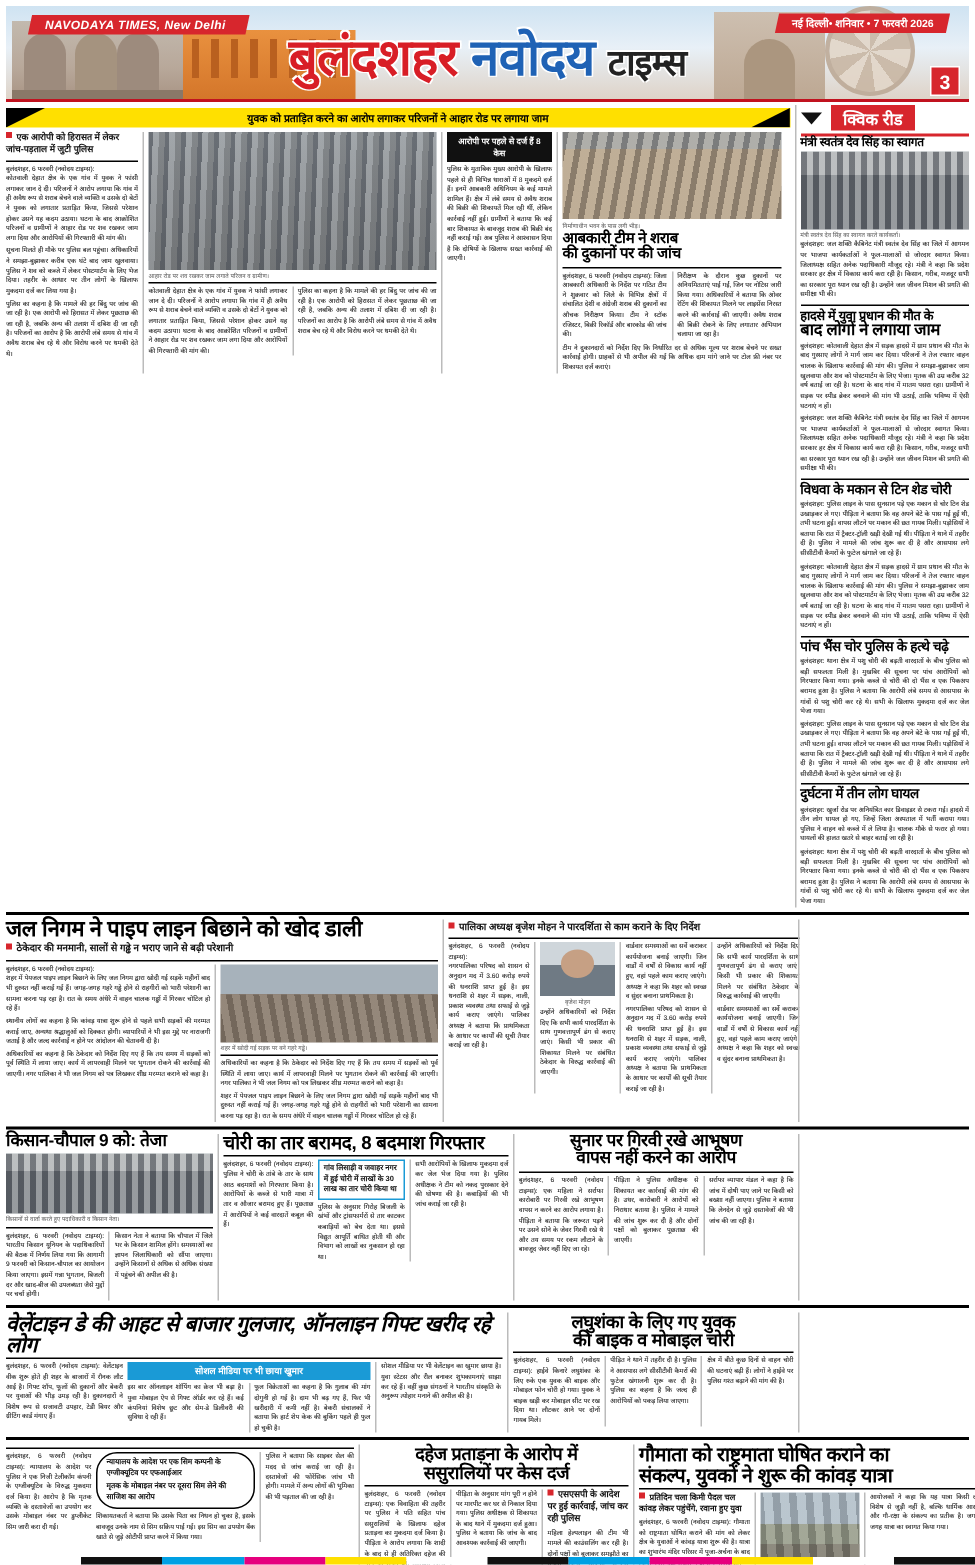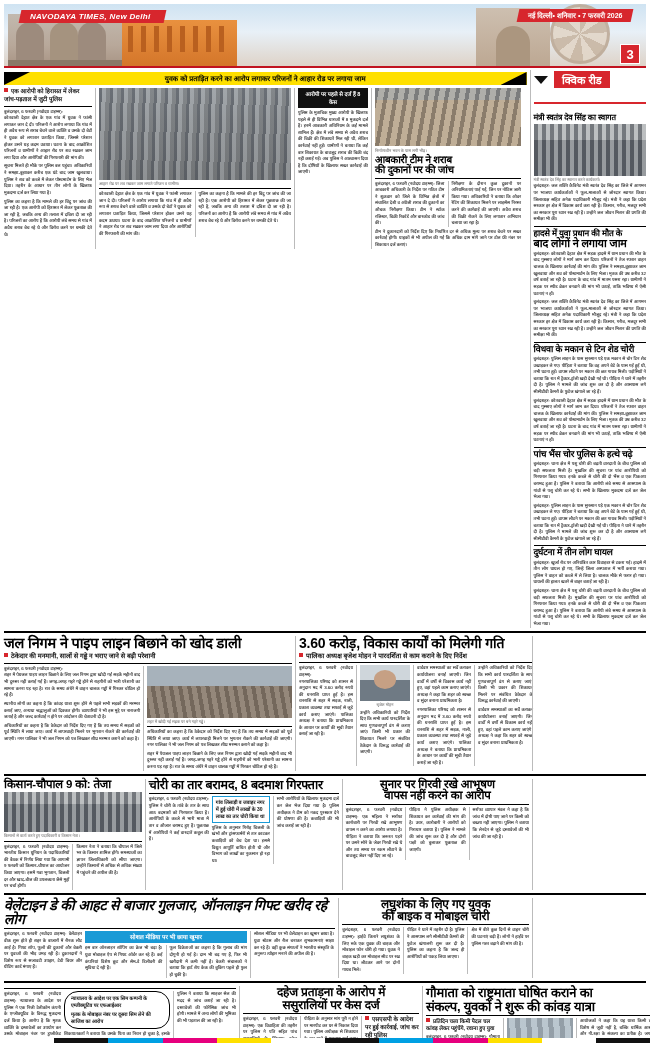"बुलंदशहर नवोदय टाइम्स" div.mh-title { html: none -> <div> <span>बुलंदशहर</span> <span>नवोदय</span> <span>टाइम्स</span> </div> }
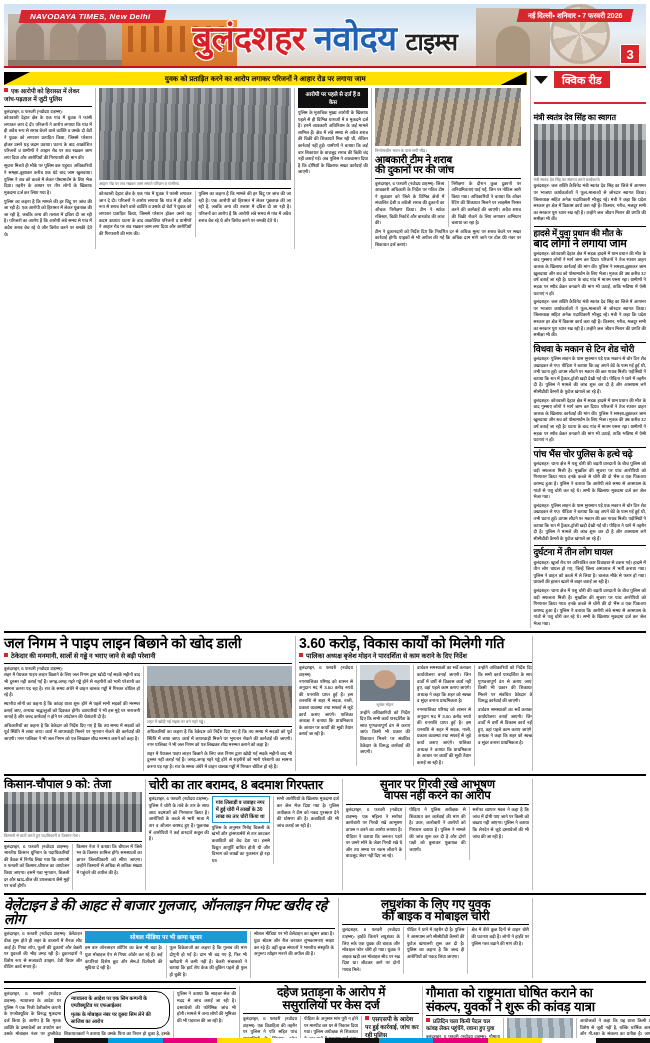"क्विक रीड" .qr-head { margin-bottom: 10px -> 0; padding-bottom: 14px -> 1px }
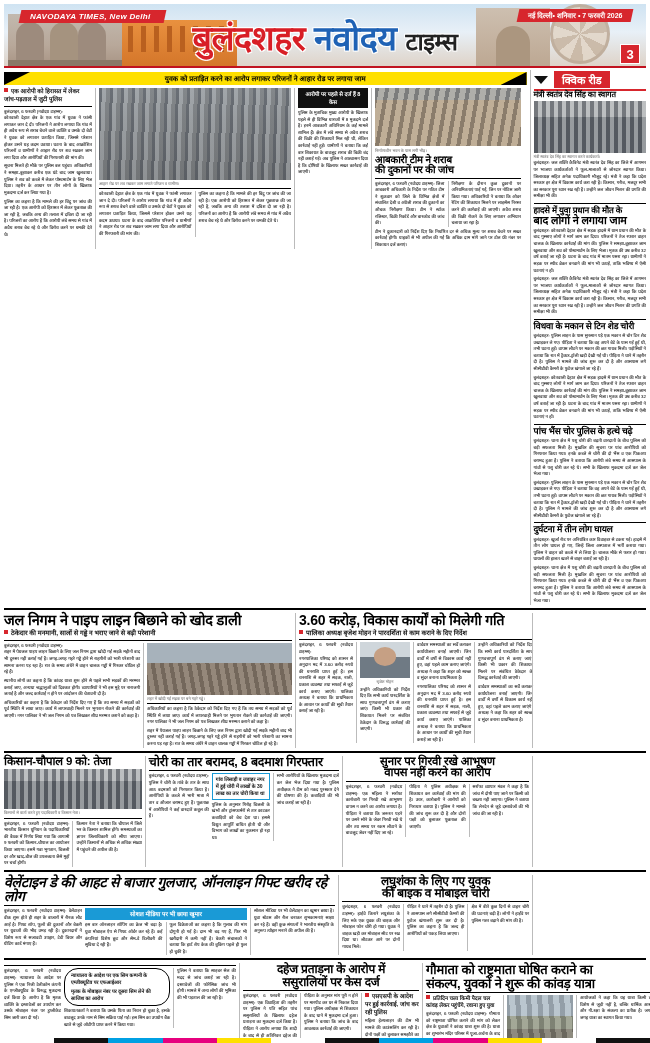"3.60 करोड़, विकास कार्यों को" div.hl { html: <div>3.60 करोड़, विकास कार्यों को मिलेगी गति</div> -> none }
